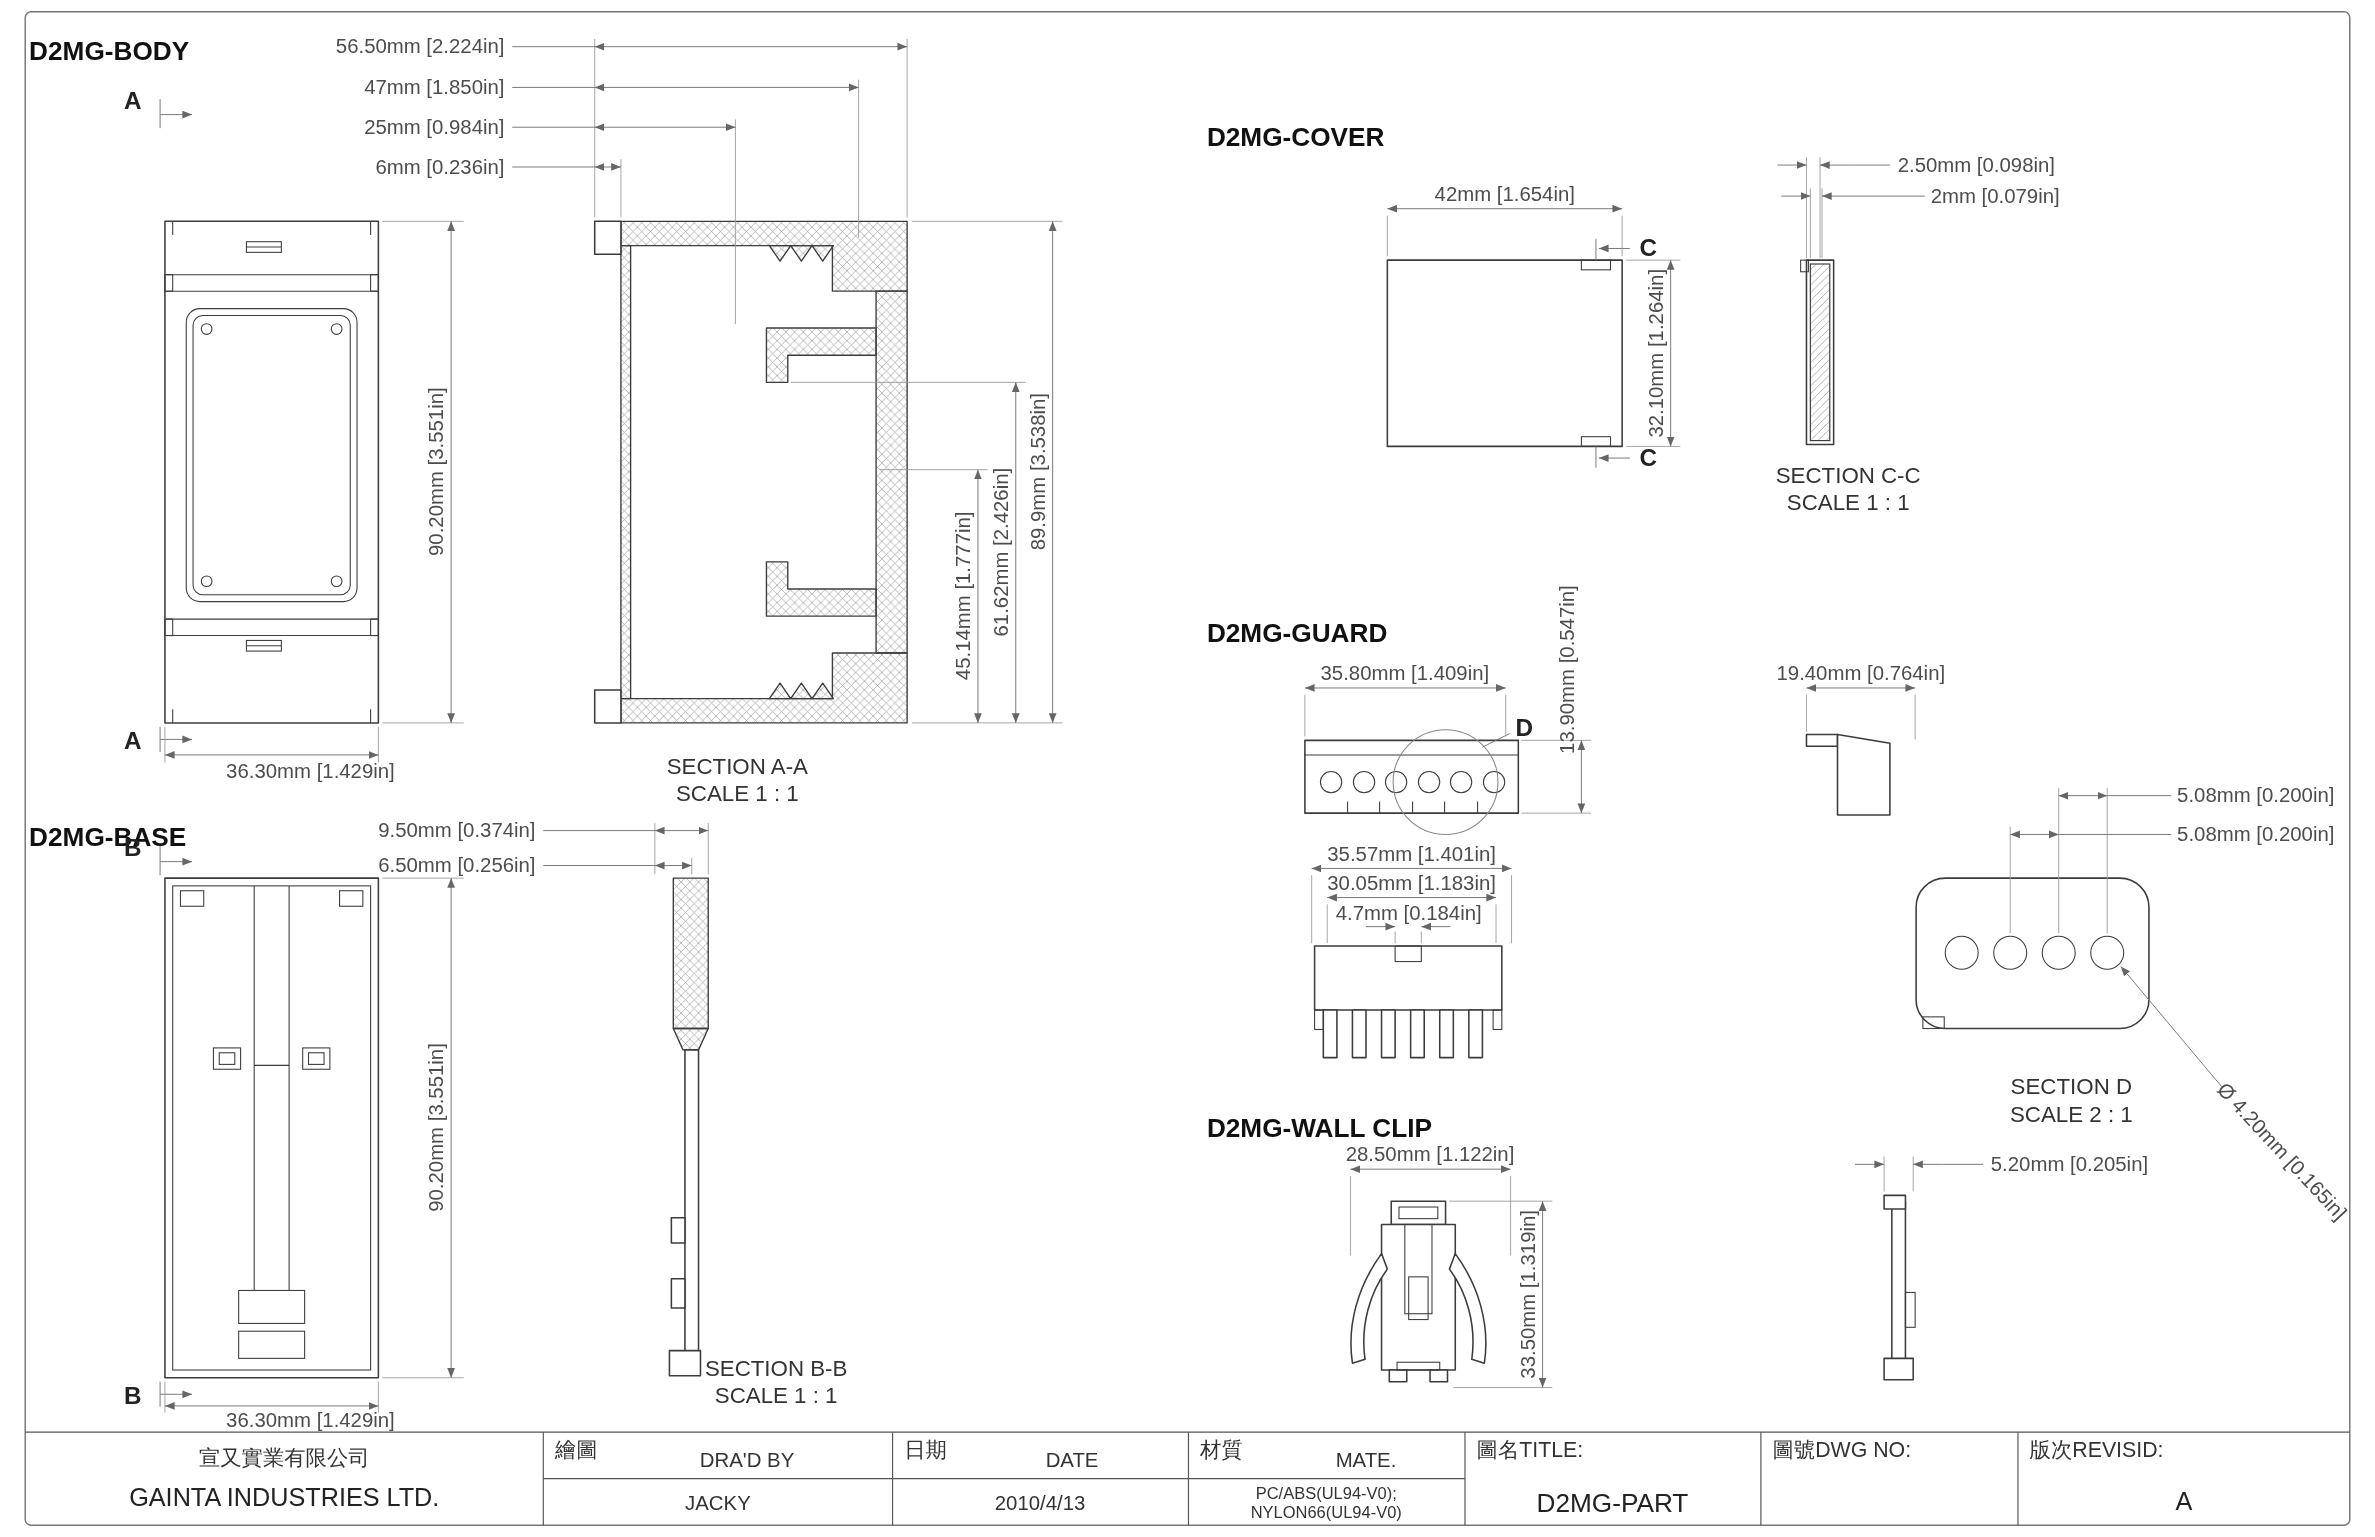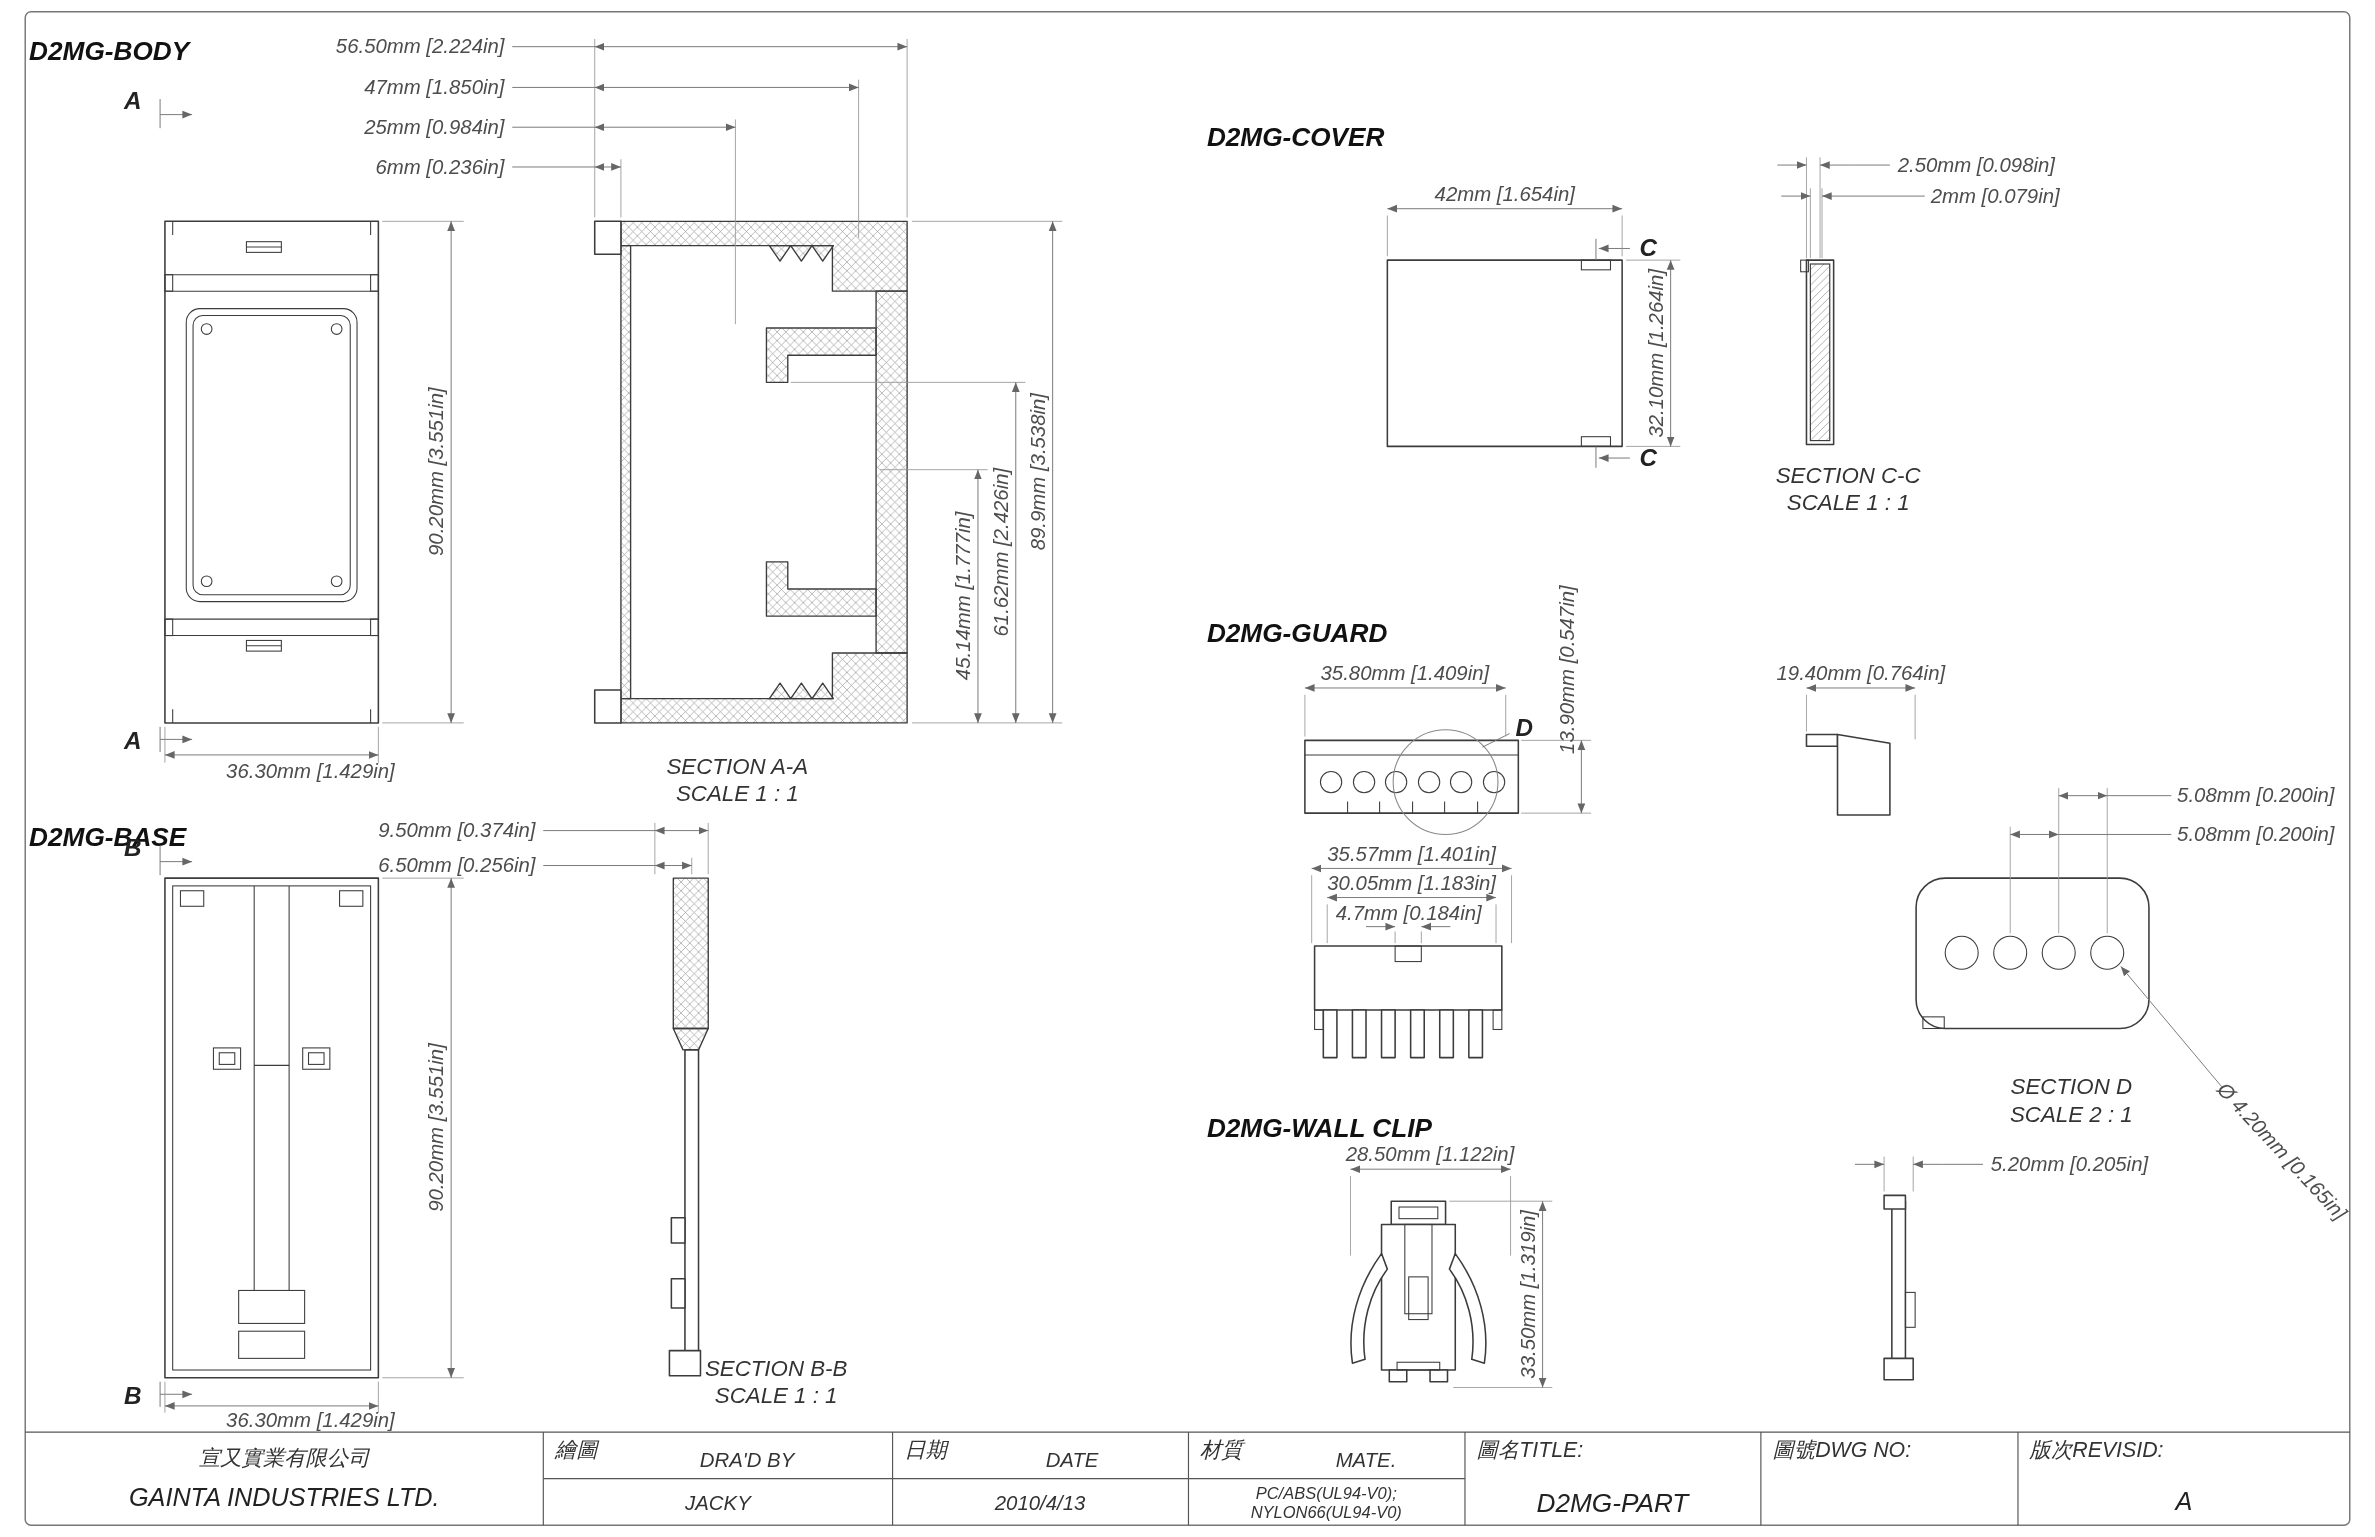"D2MG-BODY" .sheet { font-style: italic -> none }
